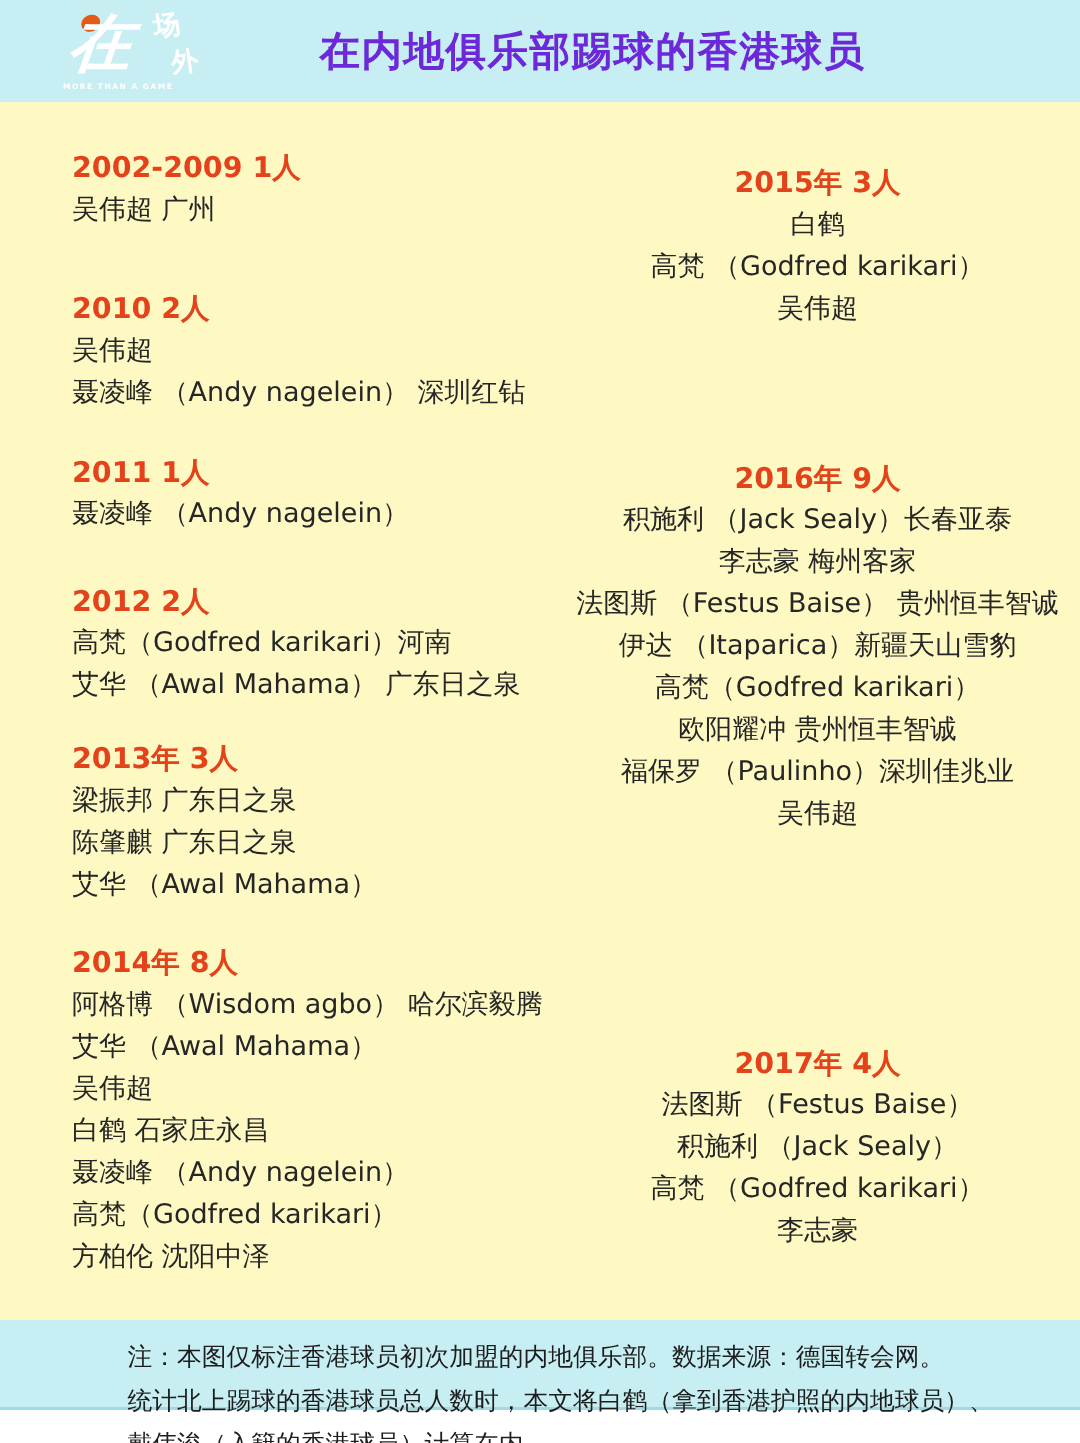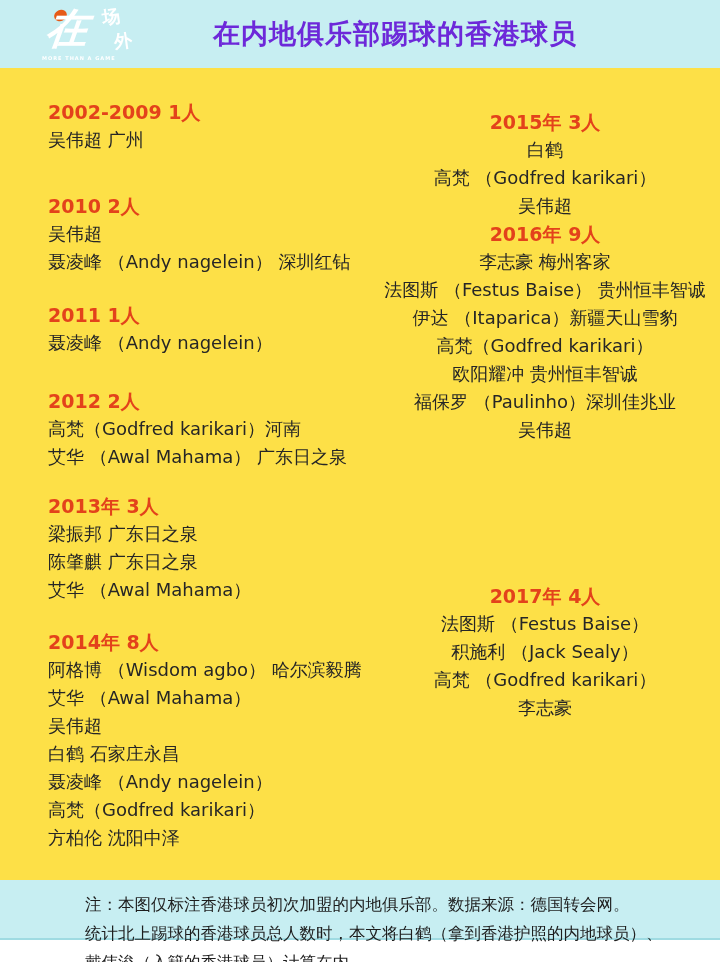"2002-2009 1人" .content { background: #fde047 -> #fef9c3 }
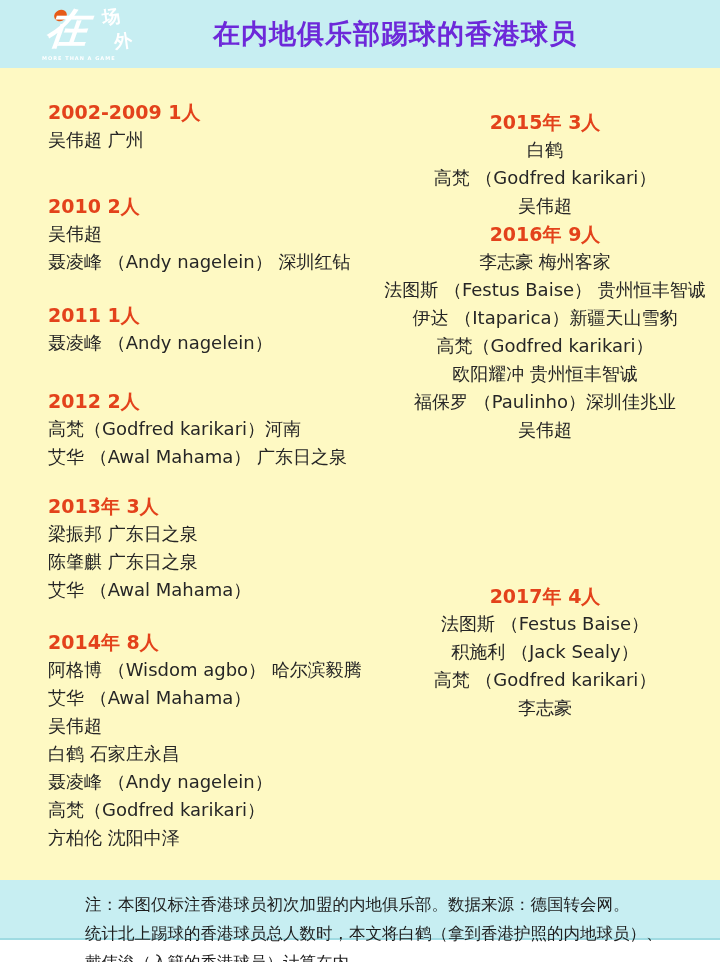"2016年 9人" section.year-section { margin-top: none -> 85px }
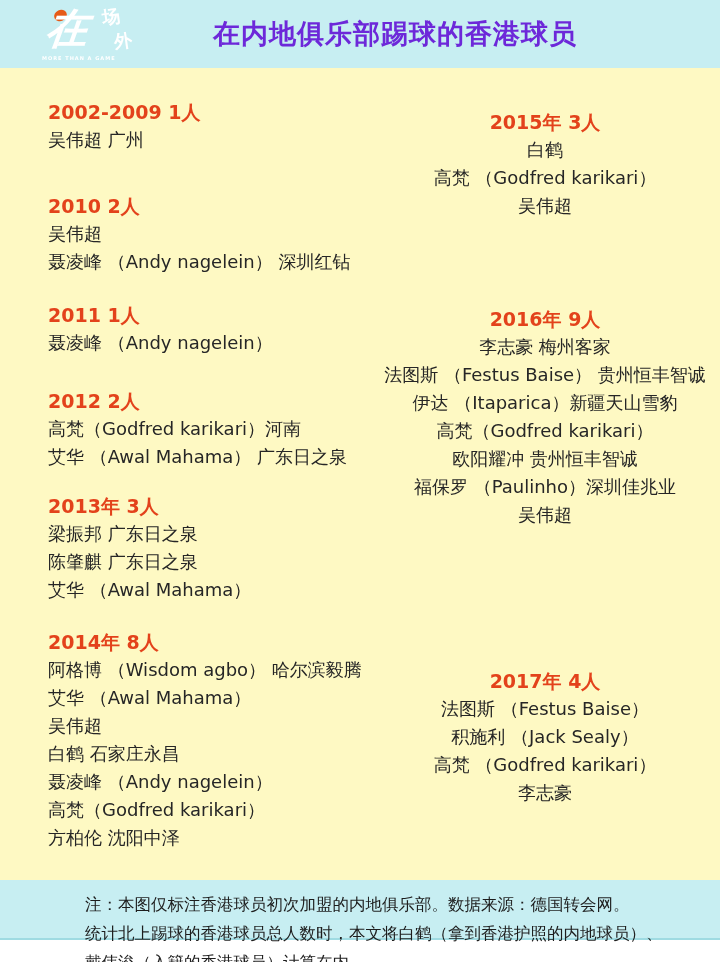"积施利 （Jack Sealy）长春亚泰" div.player-line { html: none -> <div>积施利 （Jack Sealy）长春亚泰</div> }
